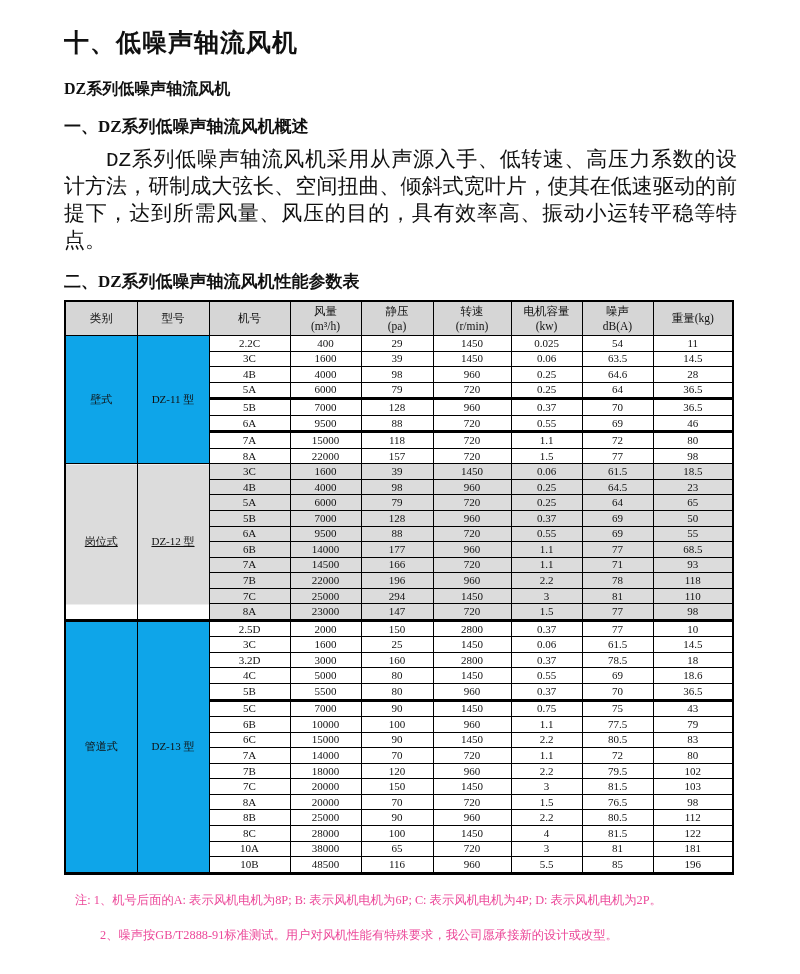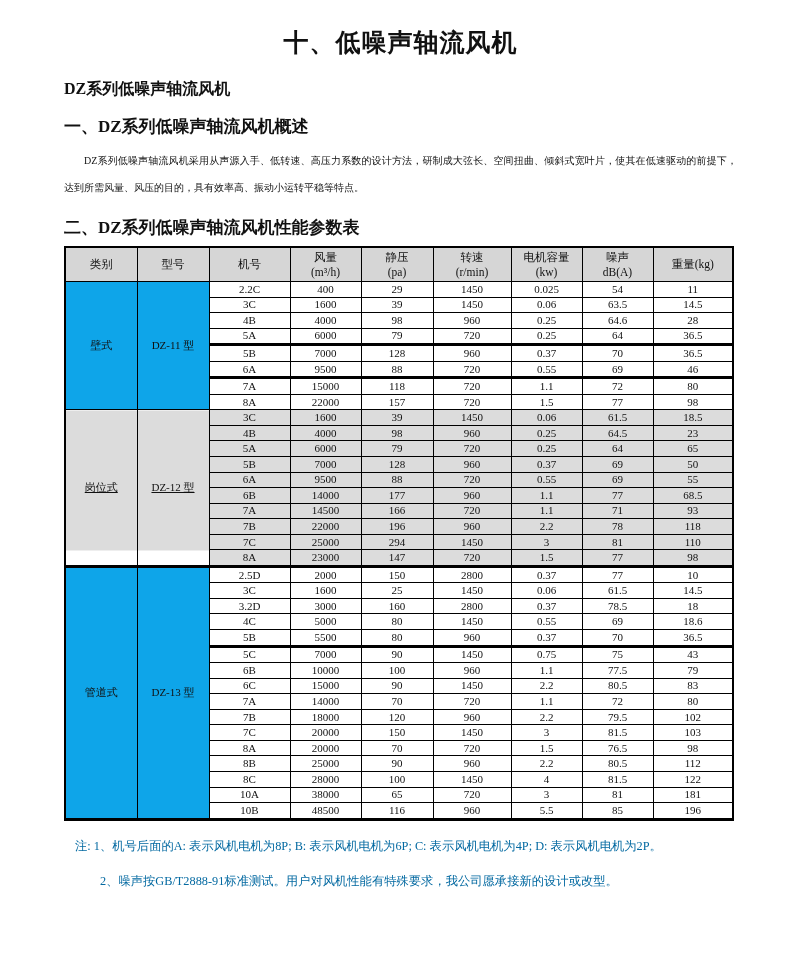"十、低噪声轴流风机" .doc-title { text-align: center -> none }
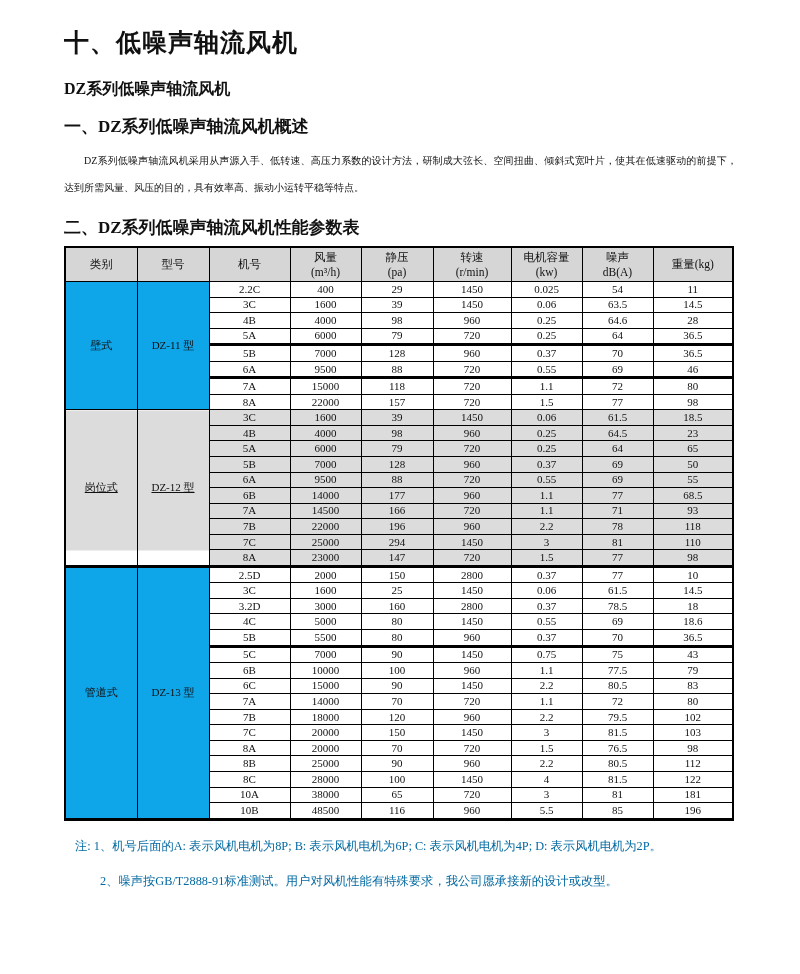"DZ系列低噪声轴流风机采用从声源入手、低转速、高压力系数的设计方法，研制成大弦长" .body-par { font-family: none -> Liberation Mono, monospace; font-size: 10px -> 21px }
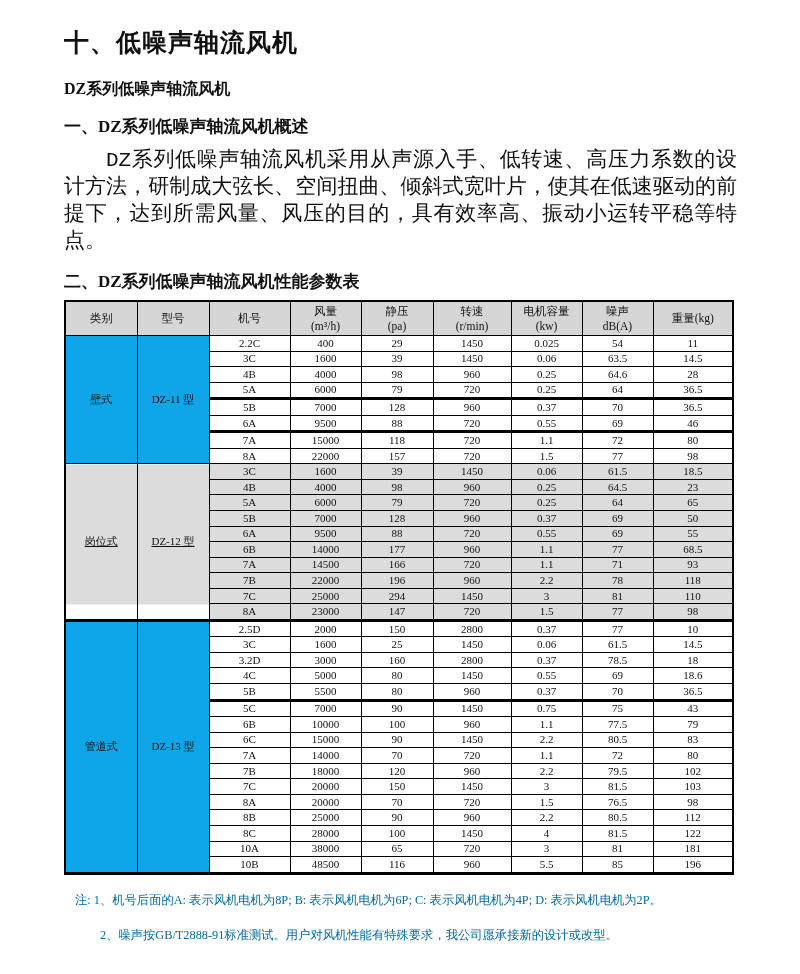"注: 1、机号后面的A: 表示风机电机为8P; B: 表示风机电机为6P;" .note { color: #0369a1 -> #ec4899 }
